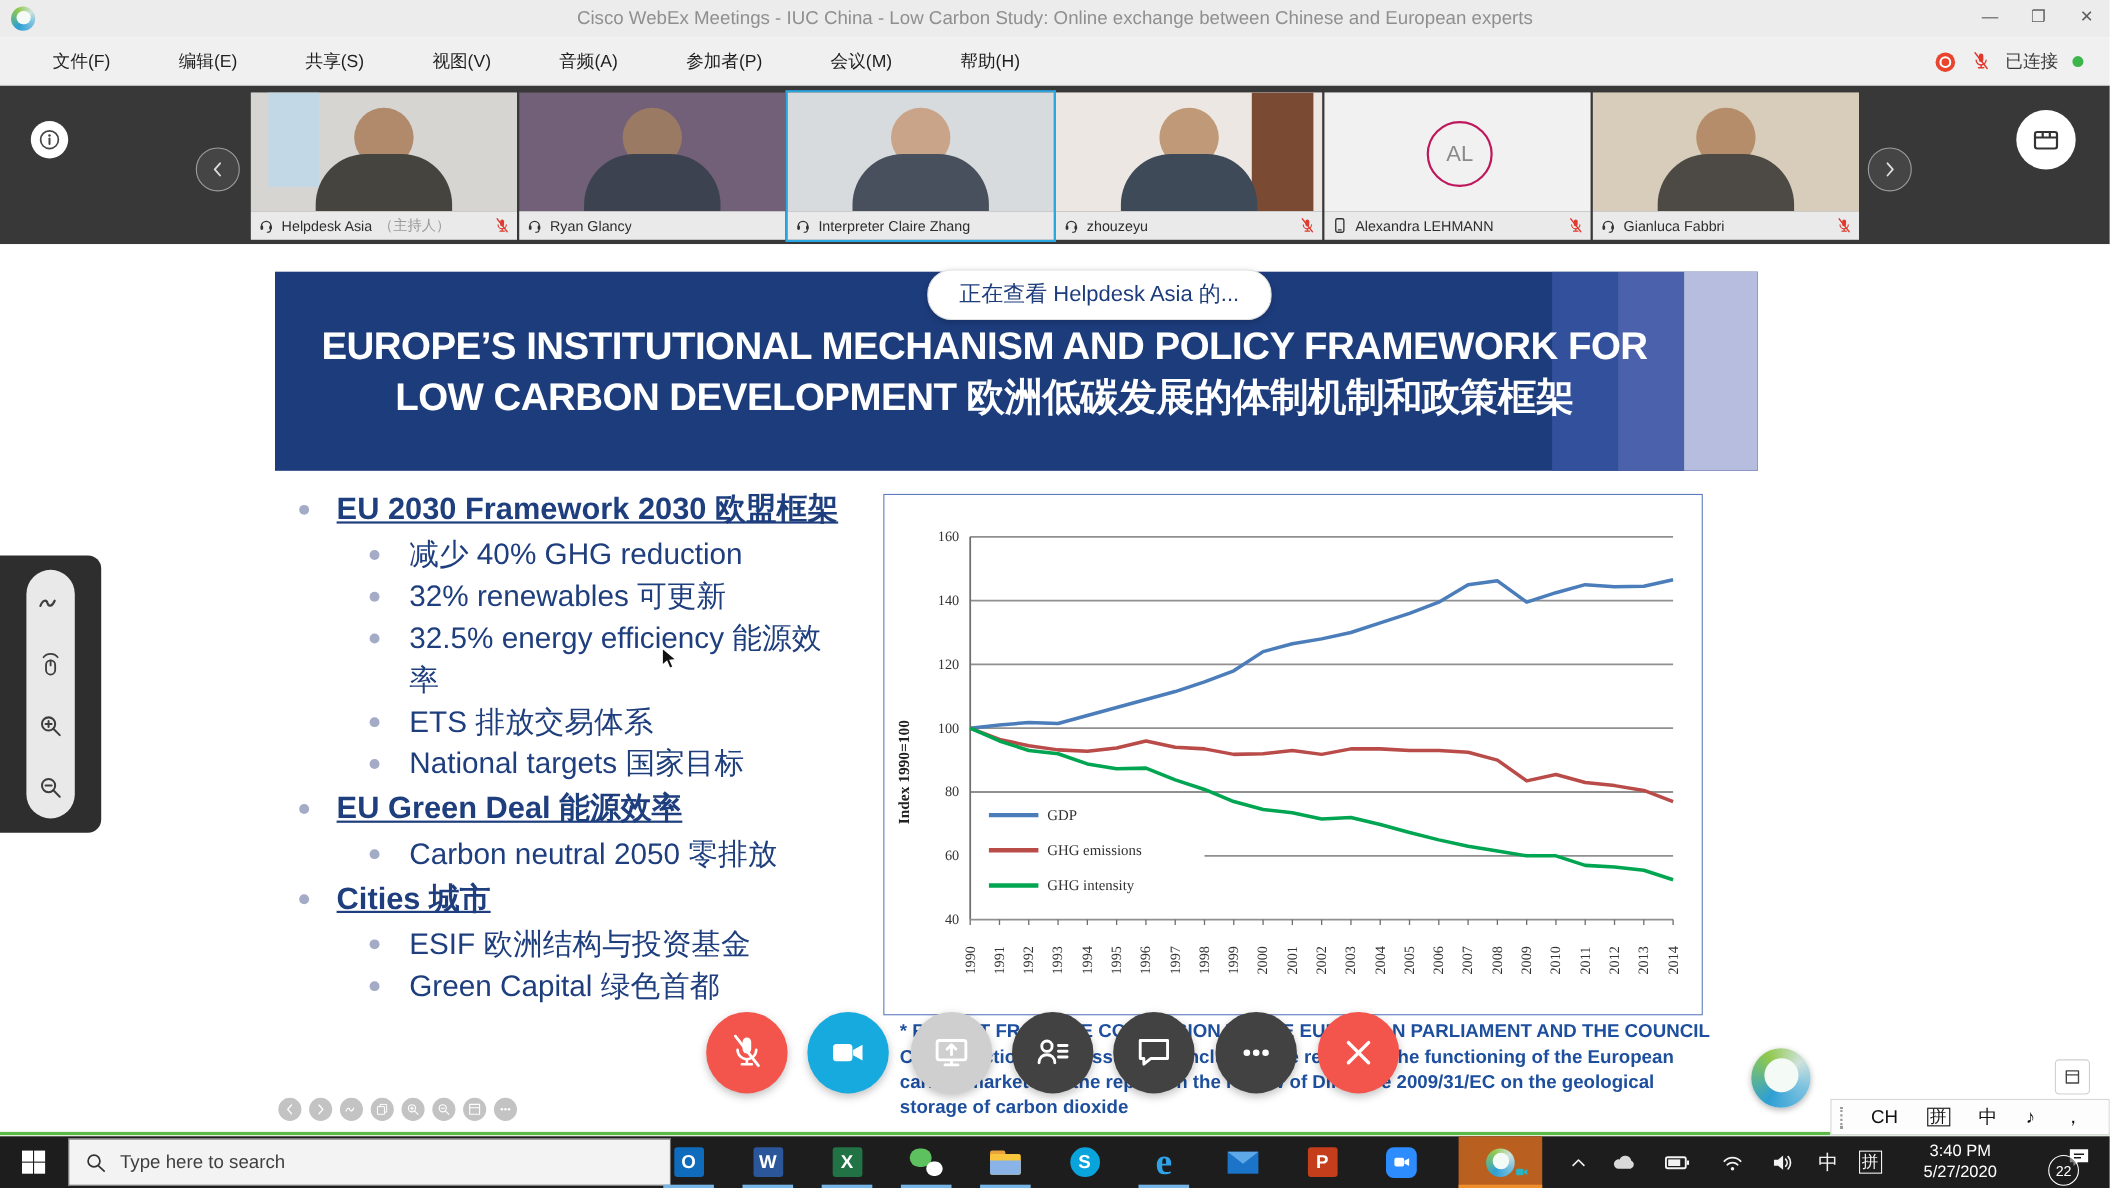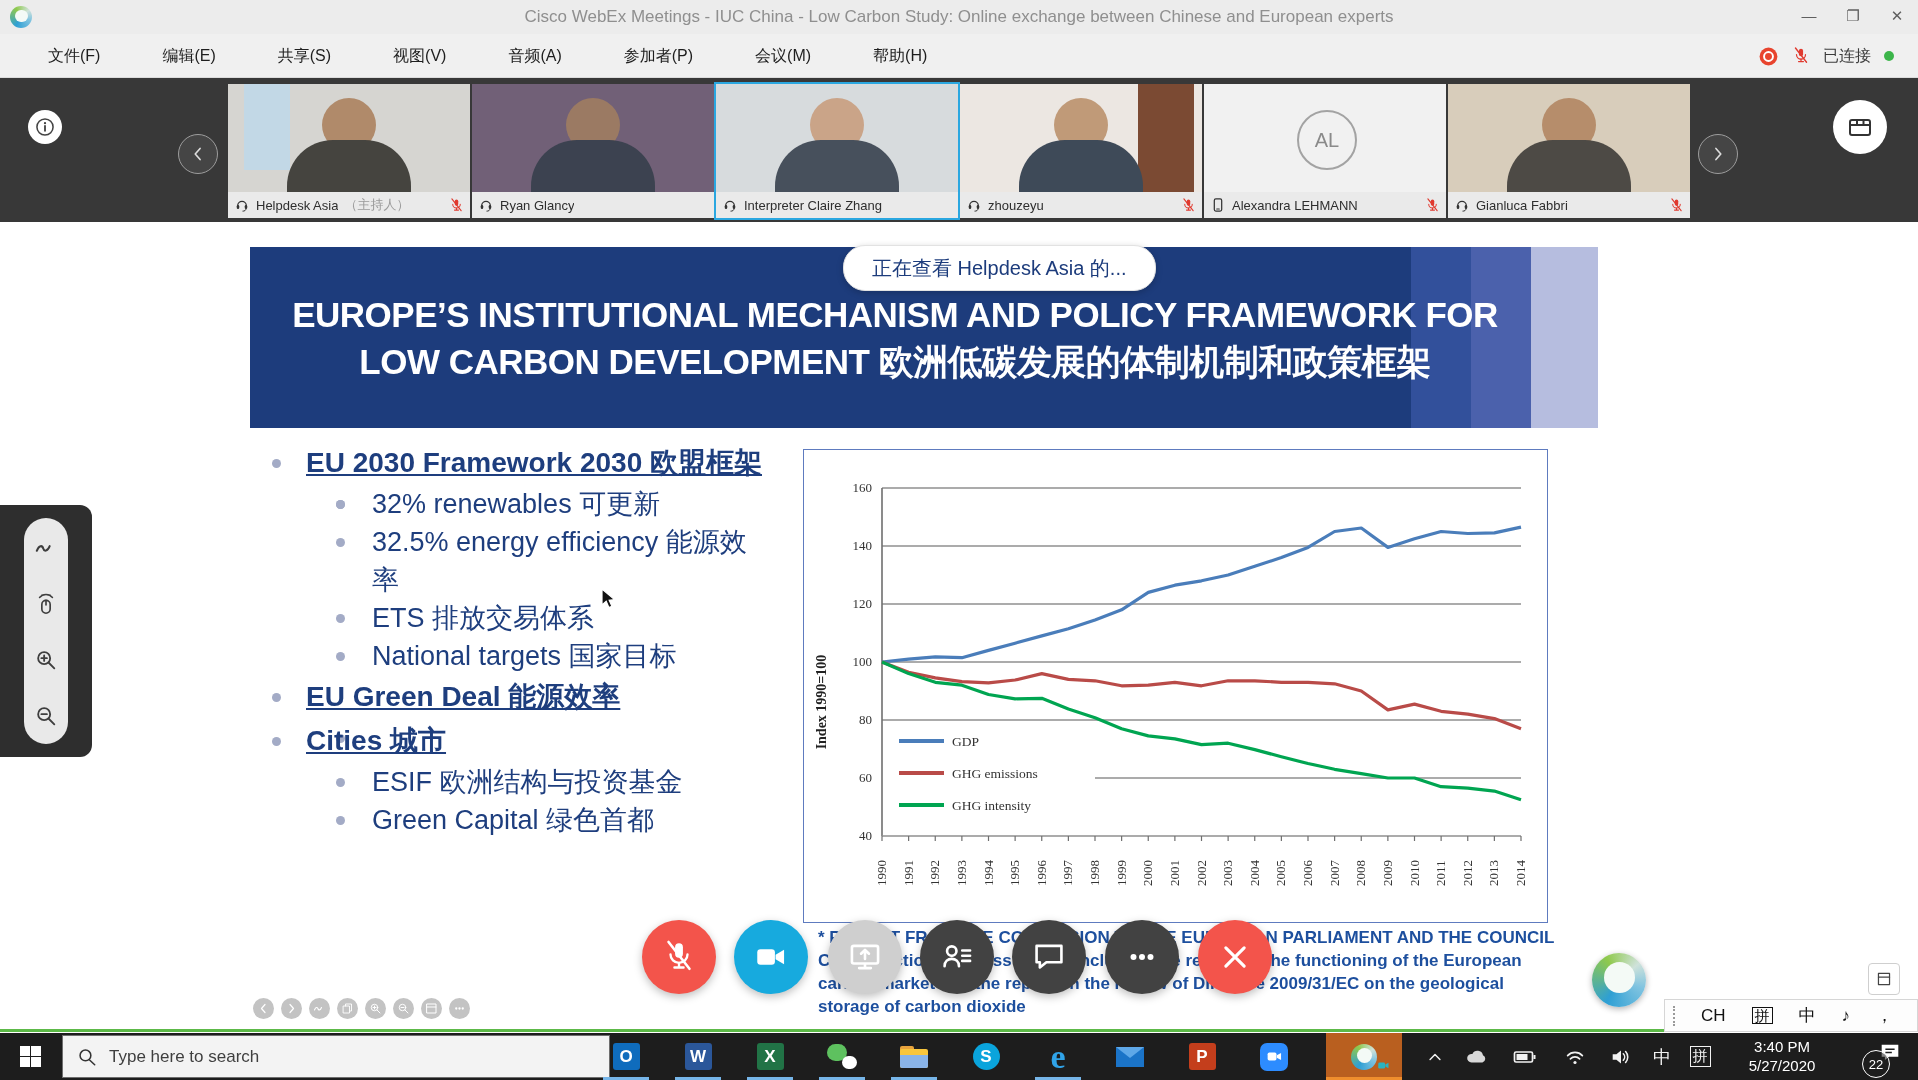"AL" .avatarAL { border: 2px solid #a3a3a3 -> 2px solid #be185d }
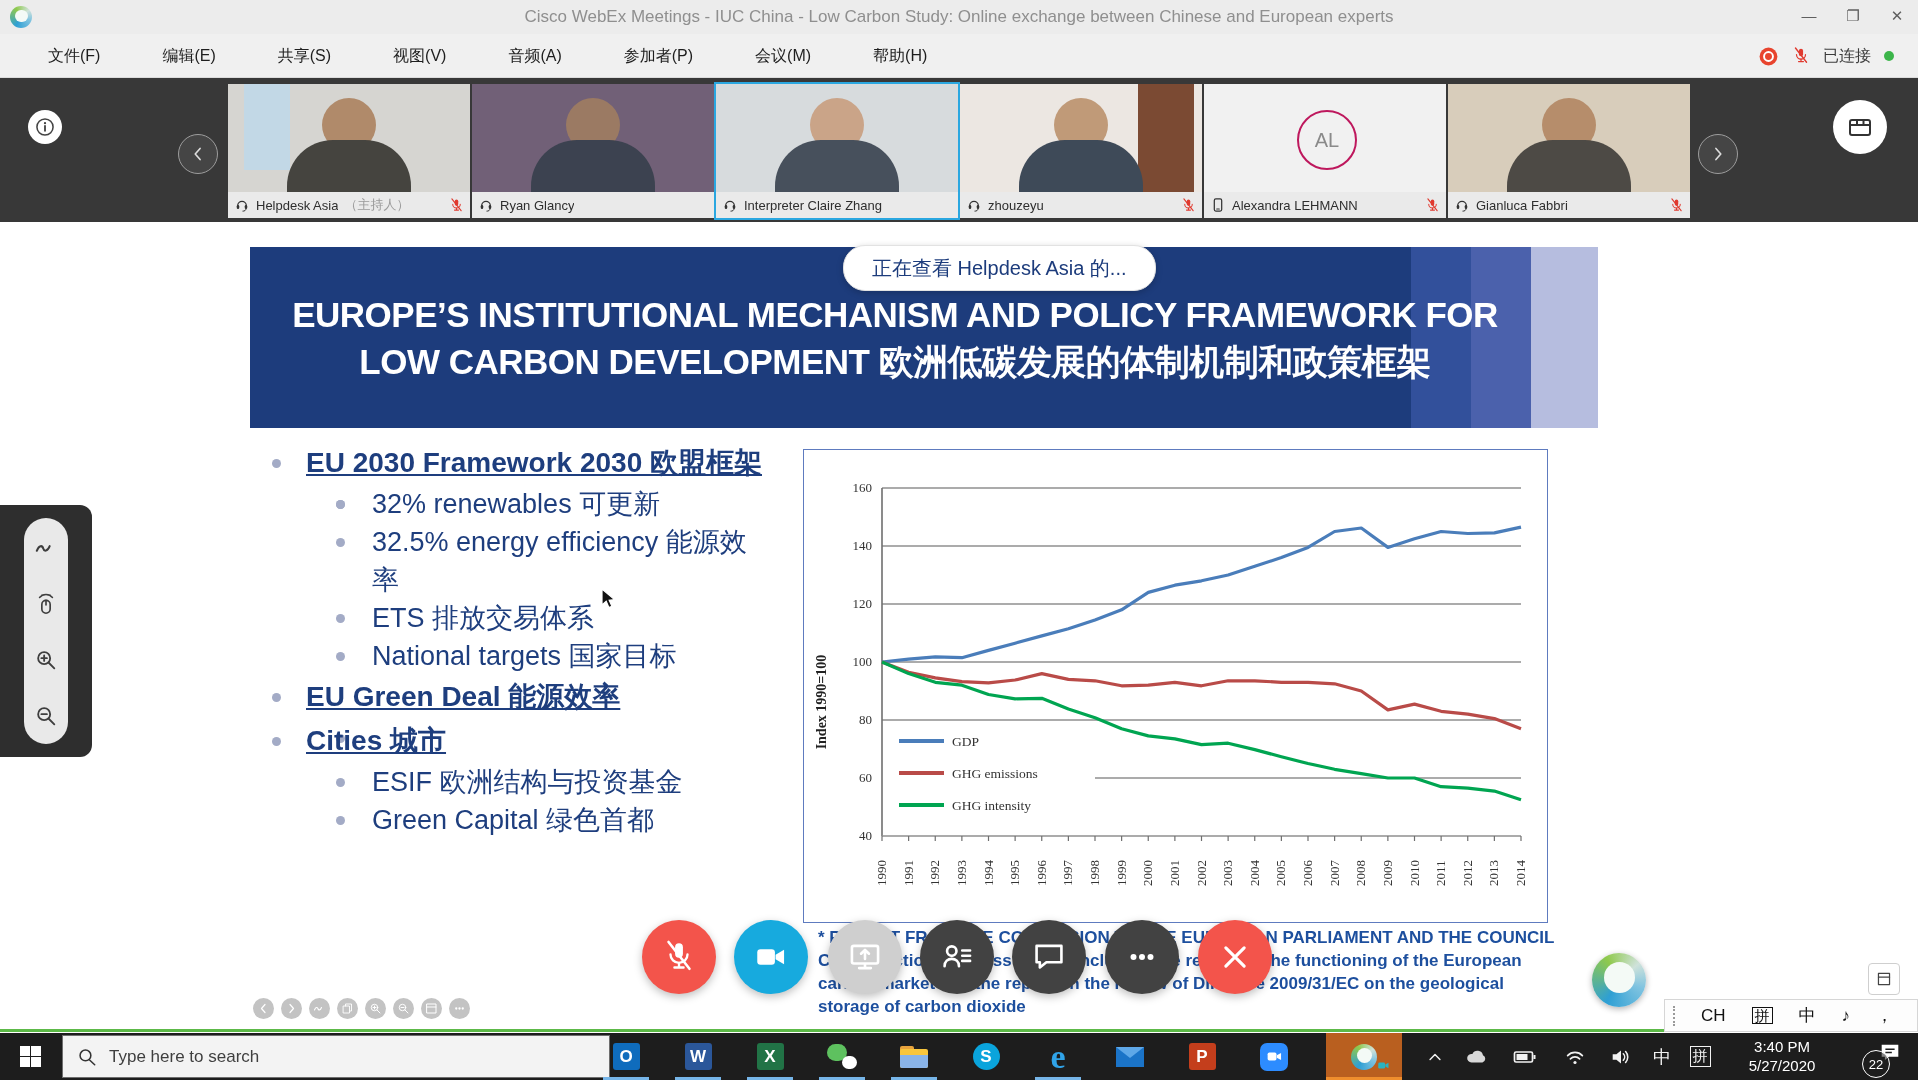"减少 40% GHG reduction" span.btxt { html: none -> <span>减少 40% GHG reduction</span> }
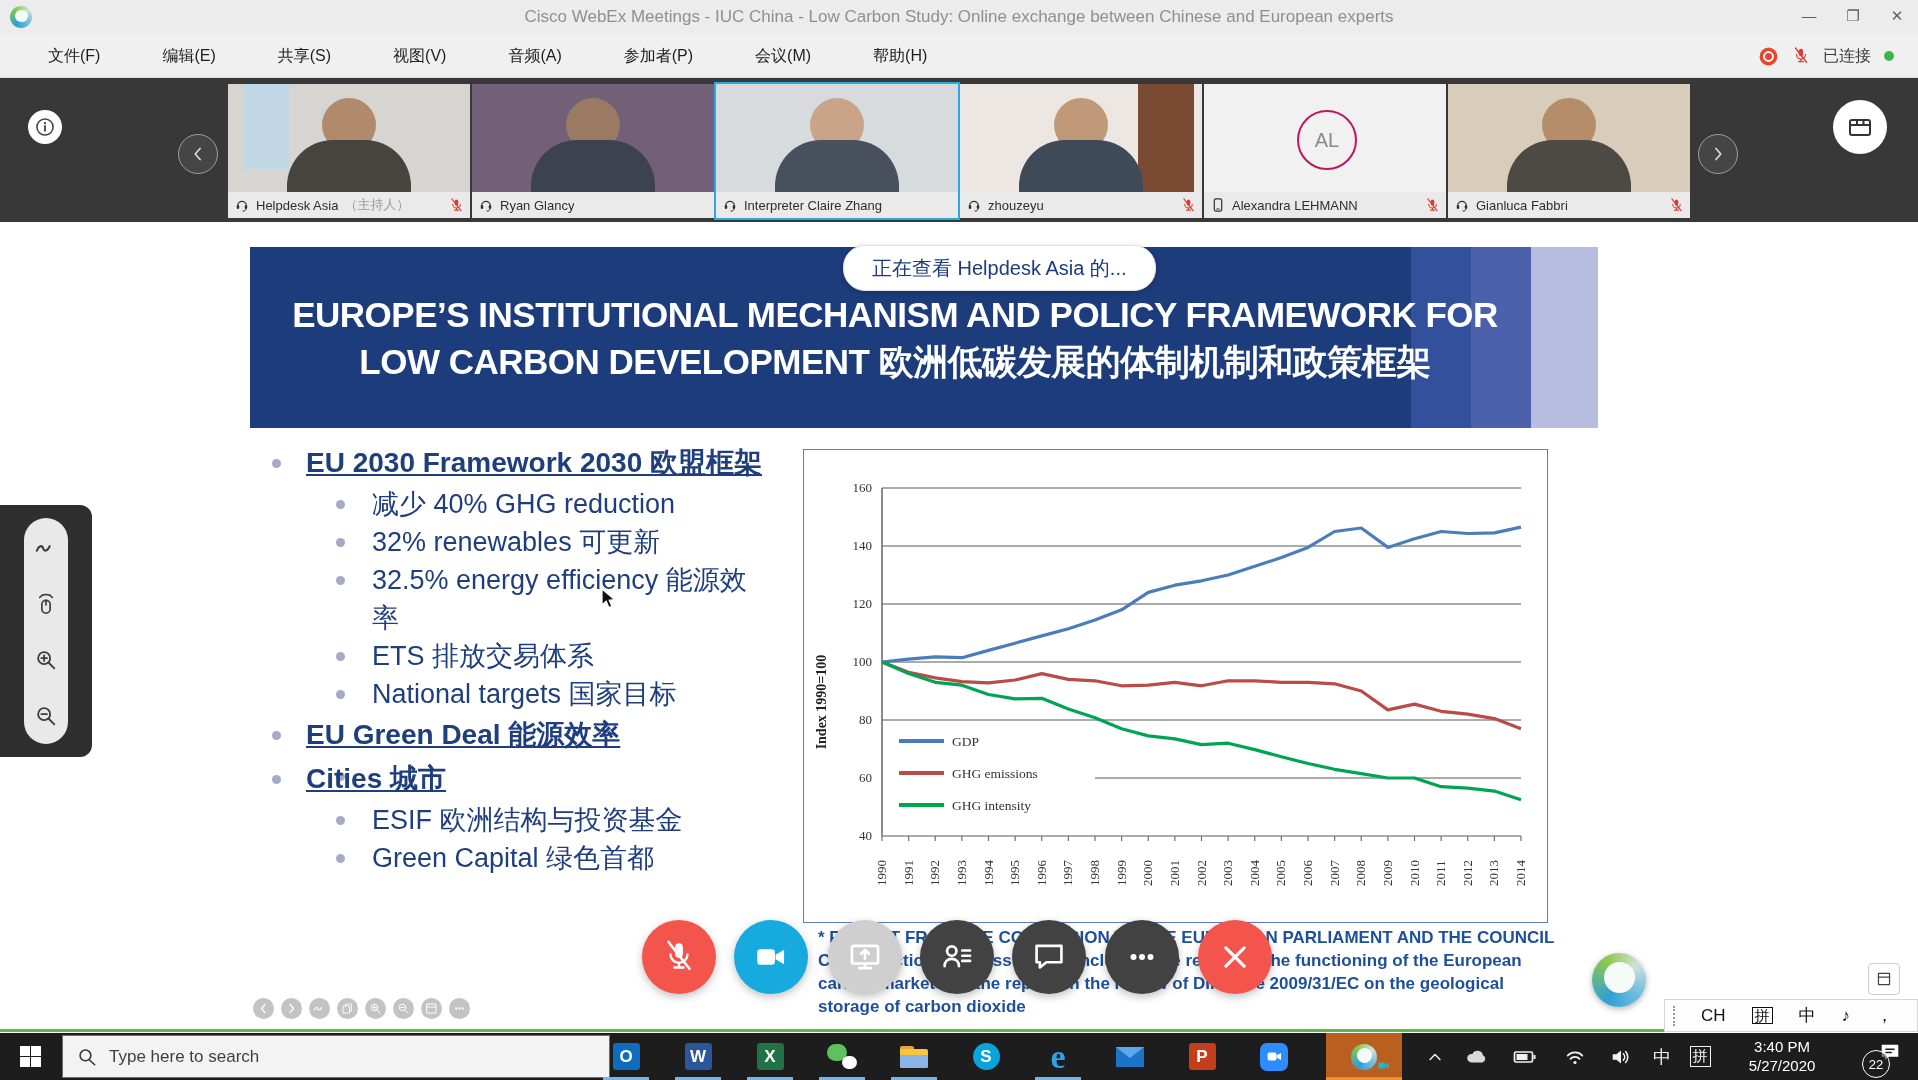"Carbon neutral 2050 零排放" span.btxt { html: none -> <span>Carbon neutral 2050 零排放</span> }
